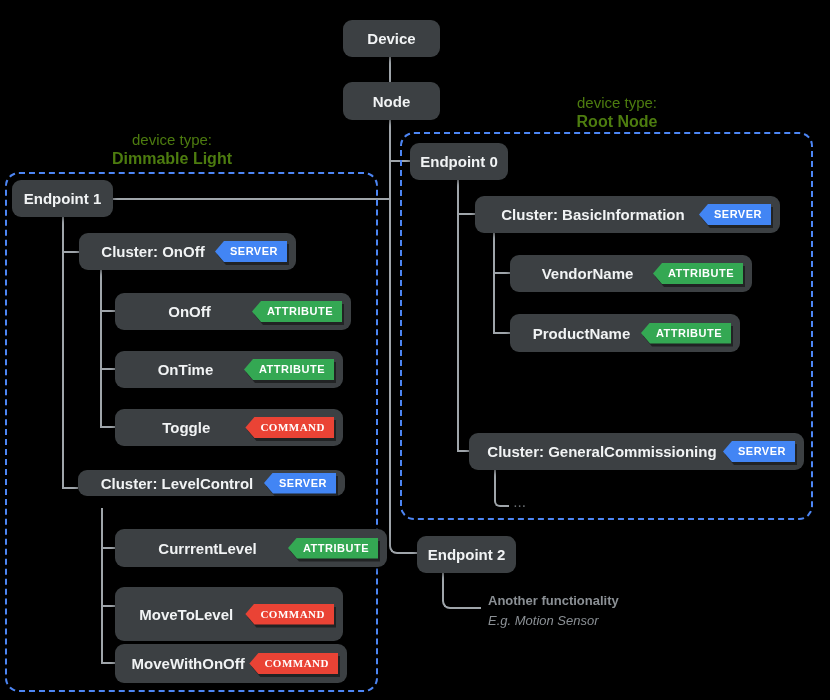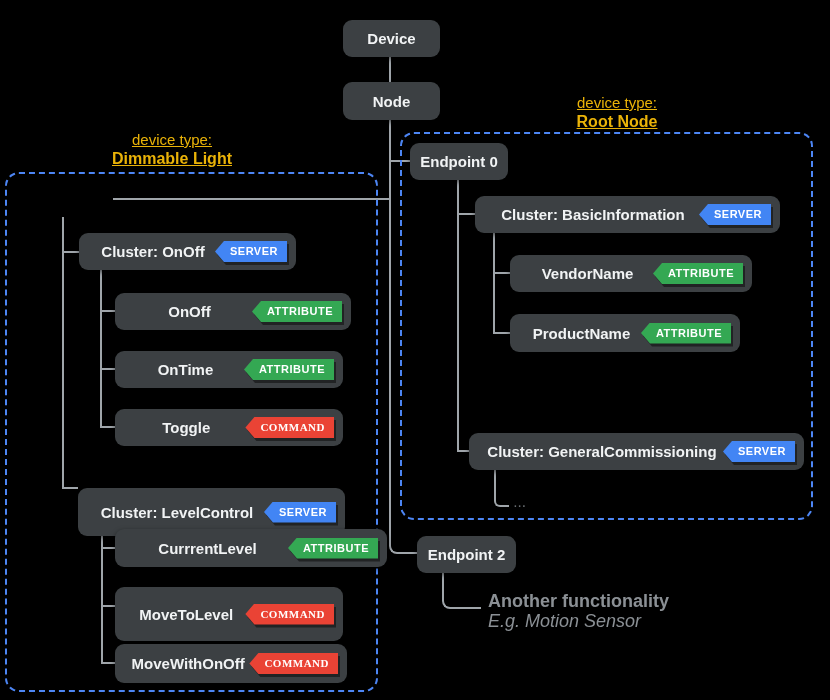"device type:" .group-label { color: #eab308 -> #4d7c0f; text-decoration: underline -> none }
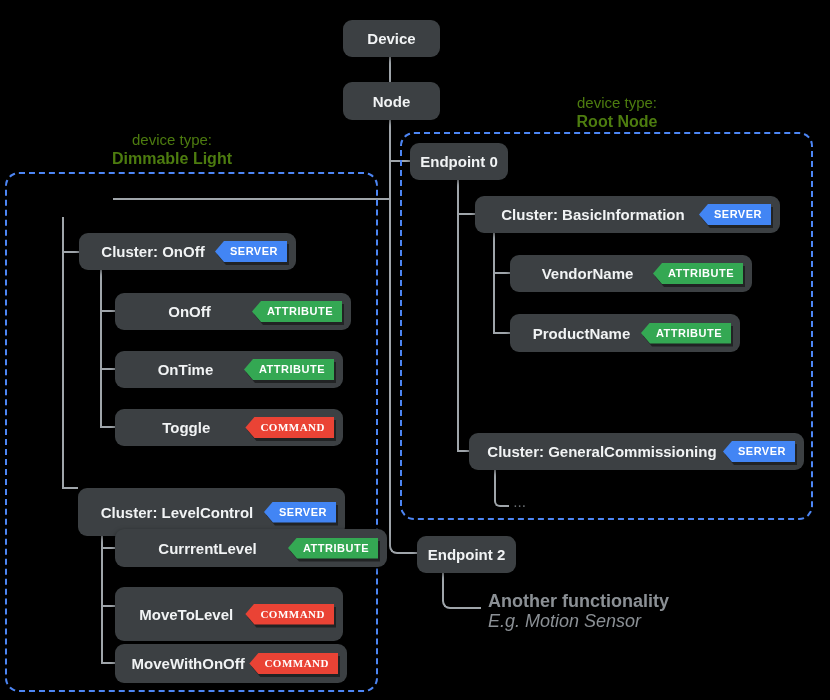"Endpoint 1" div.nbox { html: none -> <div> <span>Endpoint 1</span> </div> }
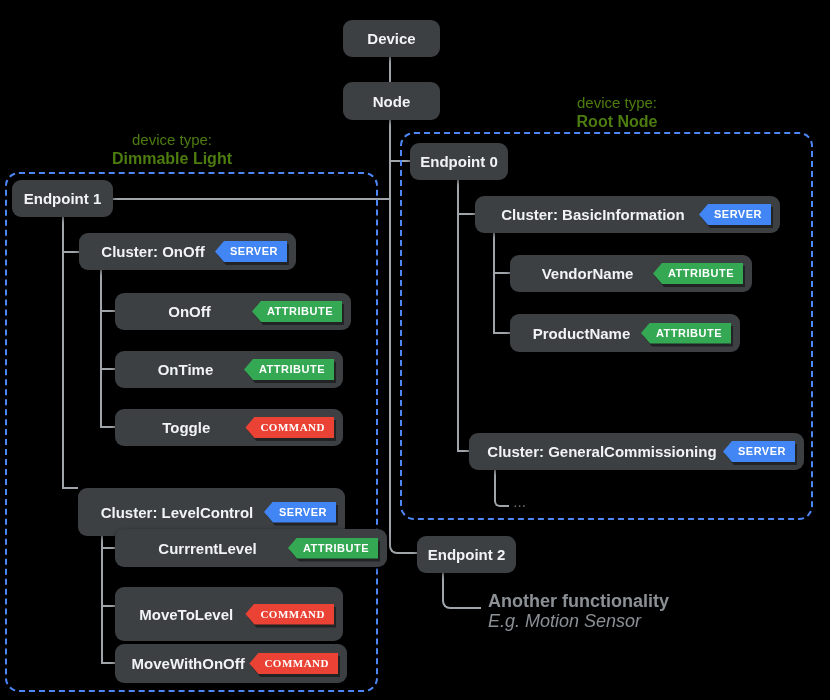"Cluster: LevelControl" div.nbox { height: 48px -> 26px; top: 488px -> 470px }
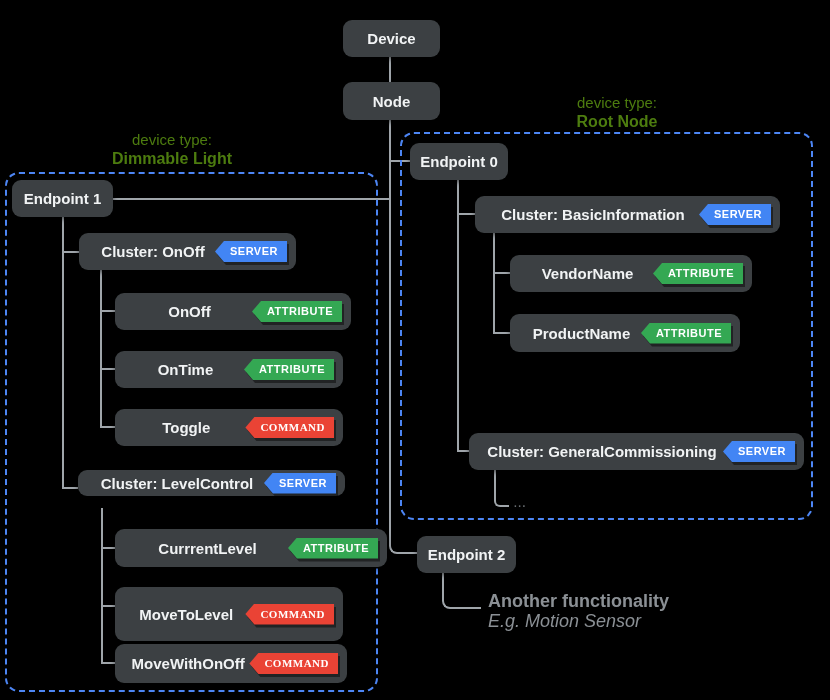"Another functionality" .note { font-size: 18px -> 13px }
